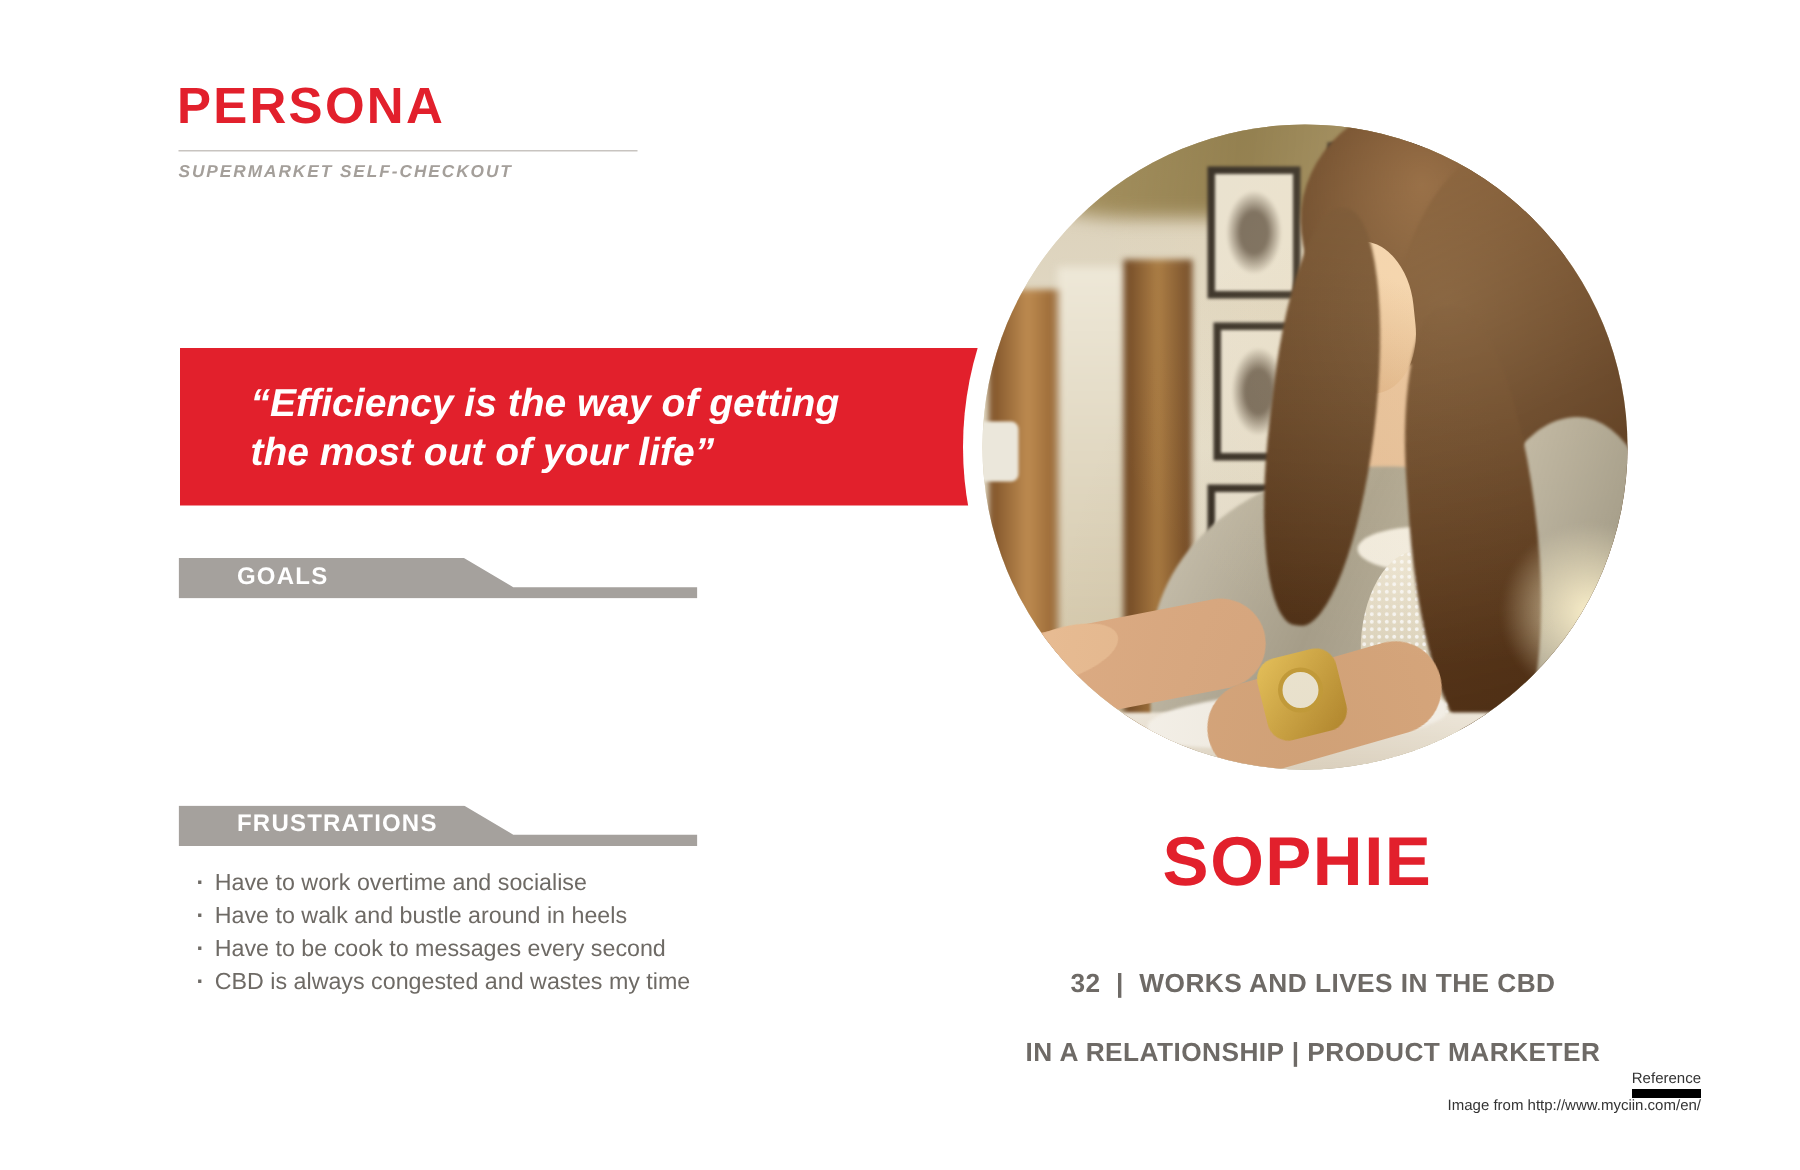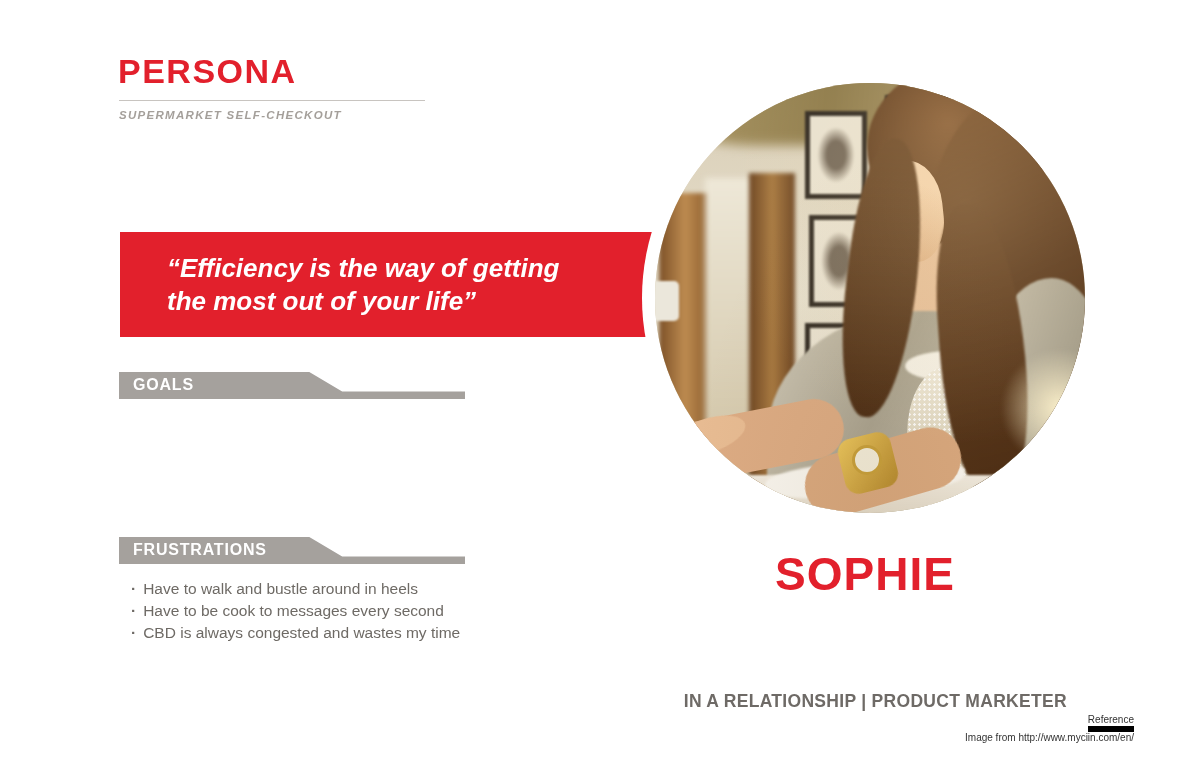"GOALS" .section-header { padding-left: none -> 25px }
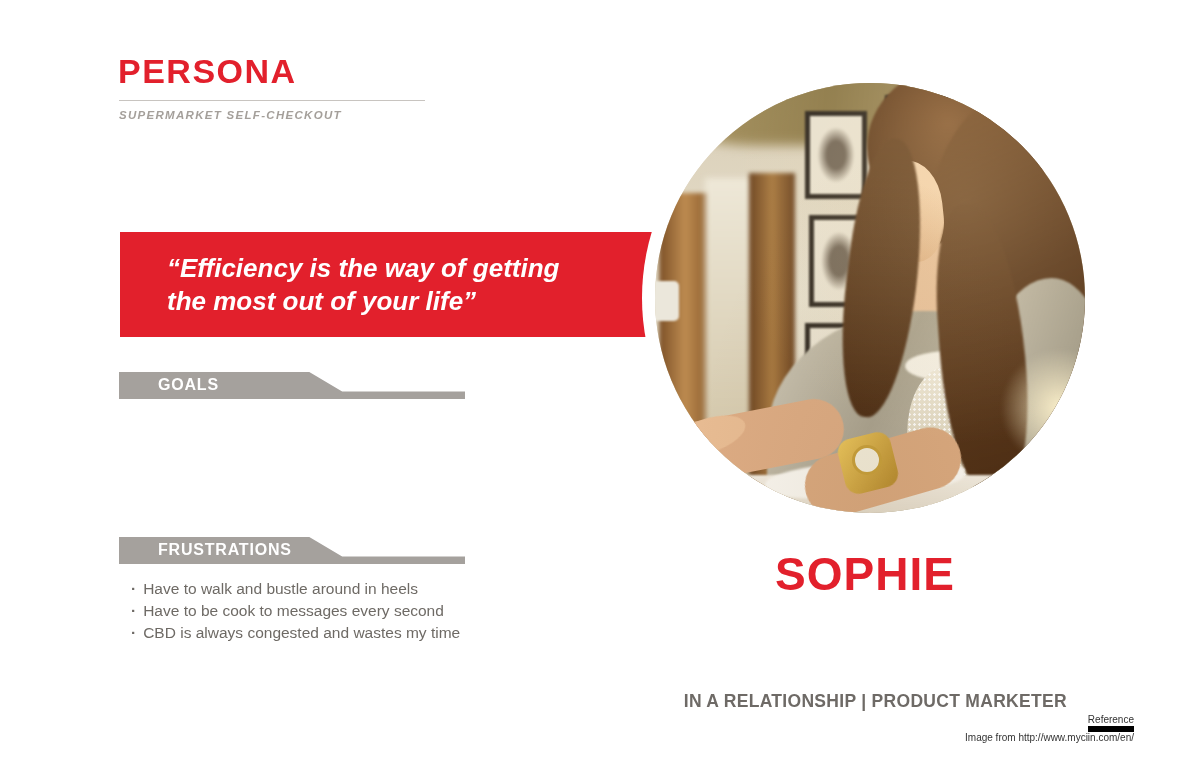"Have to work overtime and" li { html: none -> <li>Have to work overtime and socialise</li> }
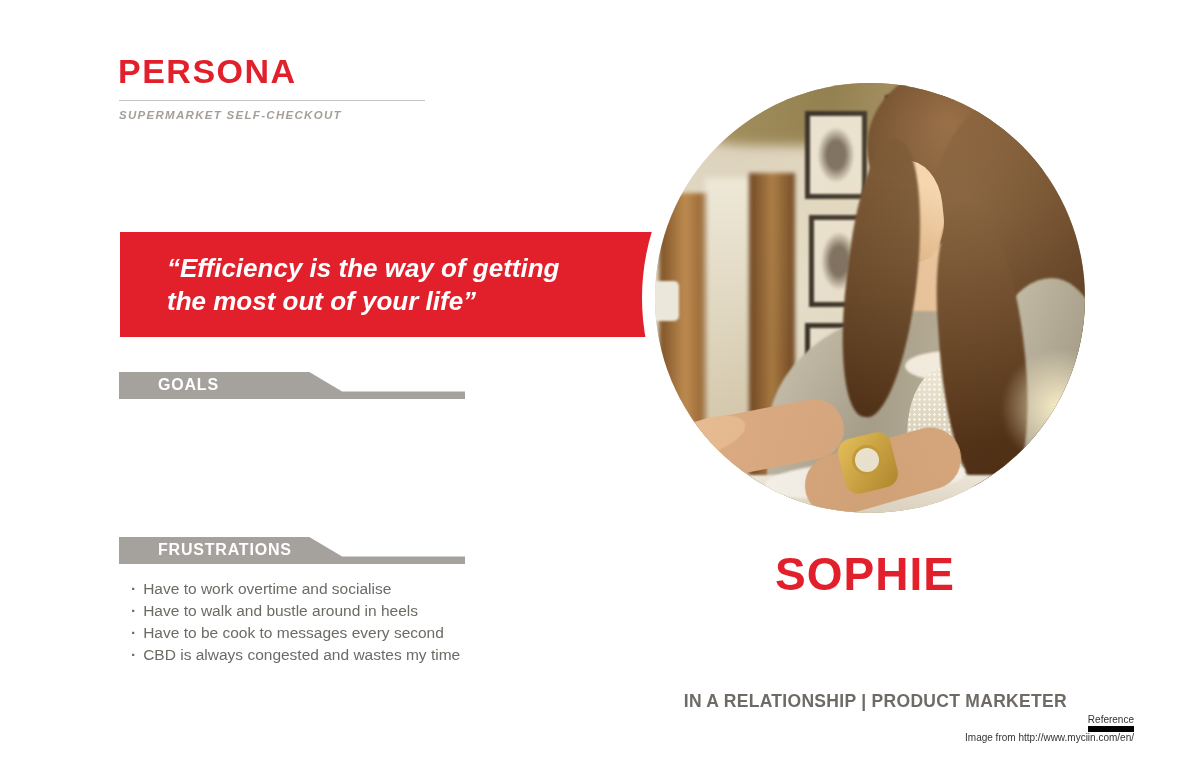"32 | WORKS AND LIVES" span { html: none -> <span>32 | WORKS AND LIVES IN THE CBD</span> }
